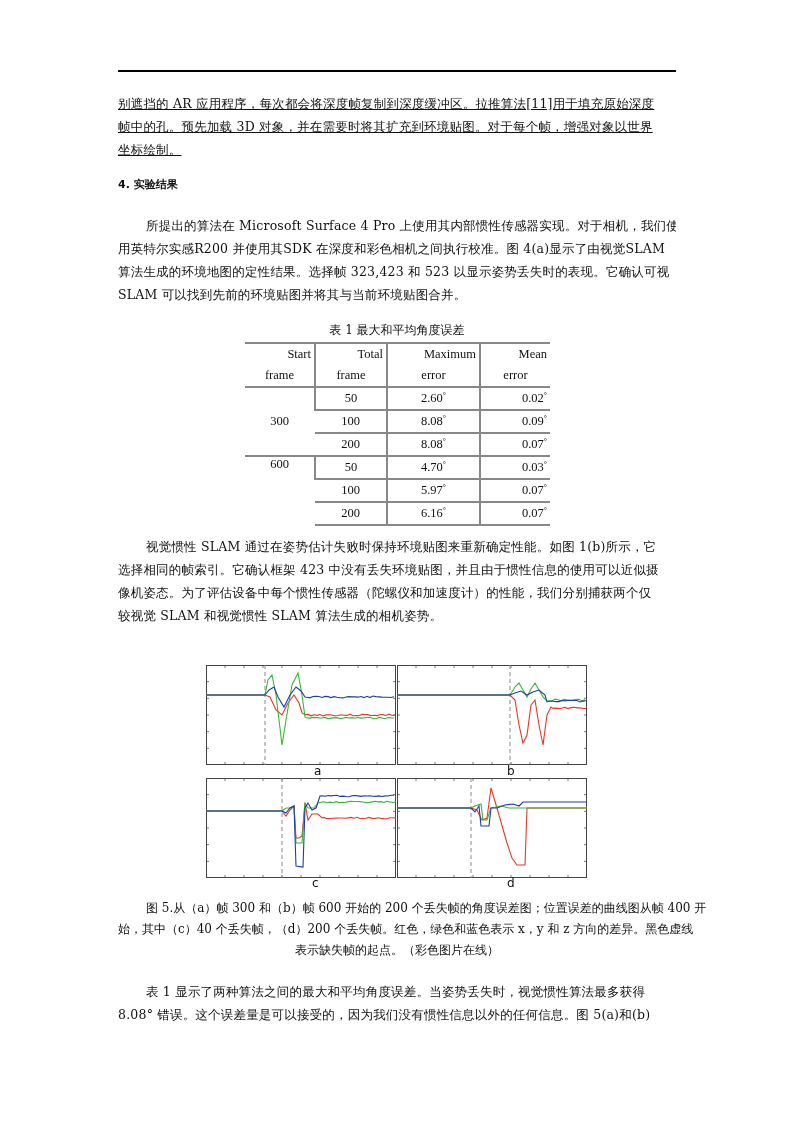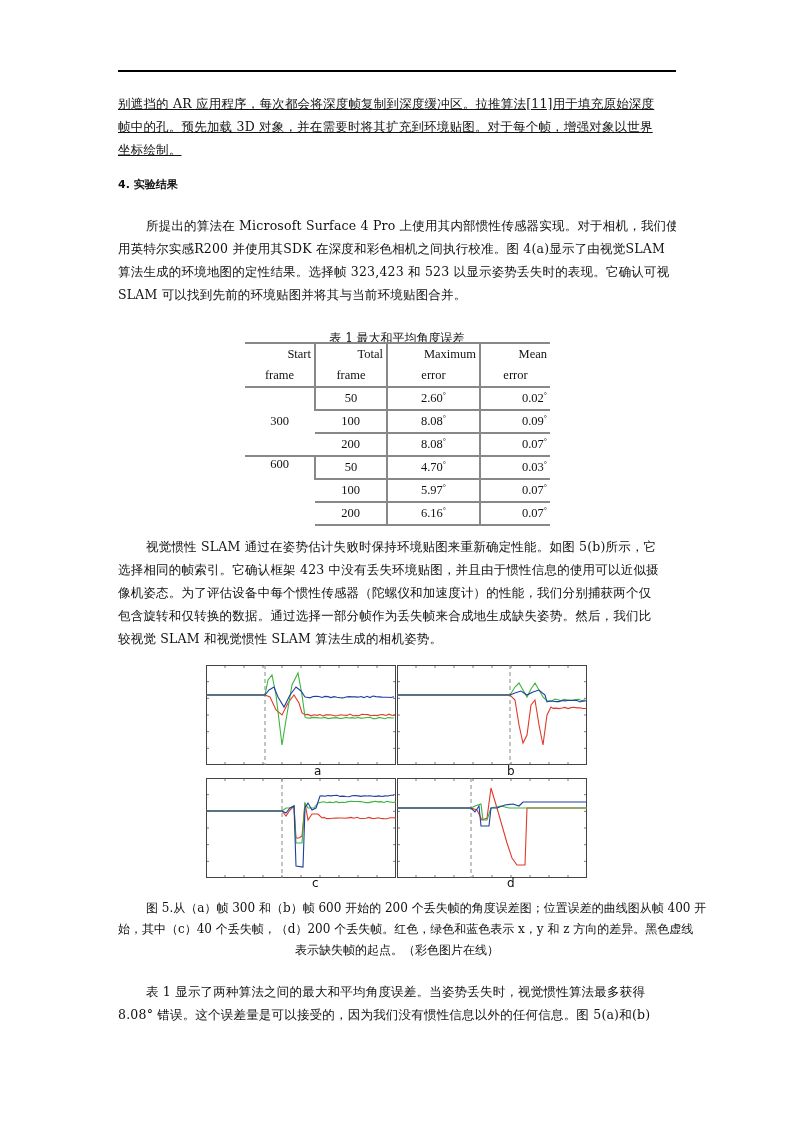"表 1 最大和平均角度误差" .tcap { top: 330px -> 322px }
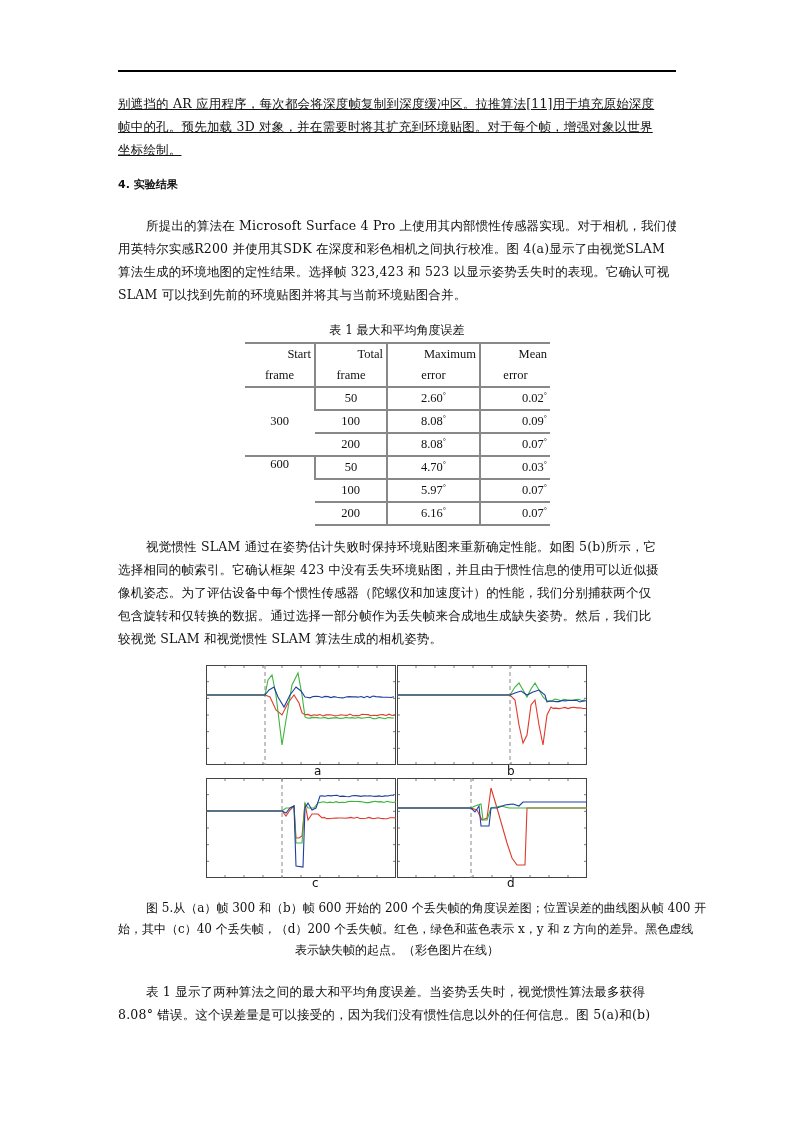"视觉惯性 SLAM 通过在姿势估计失败时保持环境贴图来重新确定性能。如图" span.ln { text: 5 -> 1 }
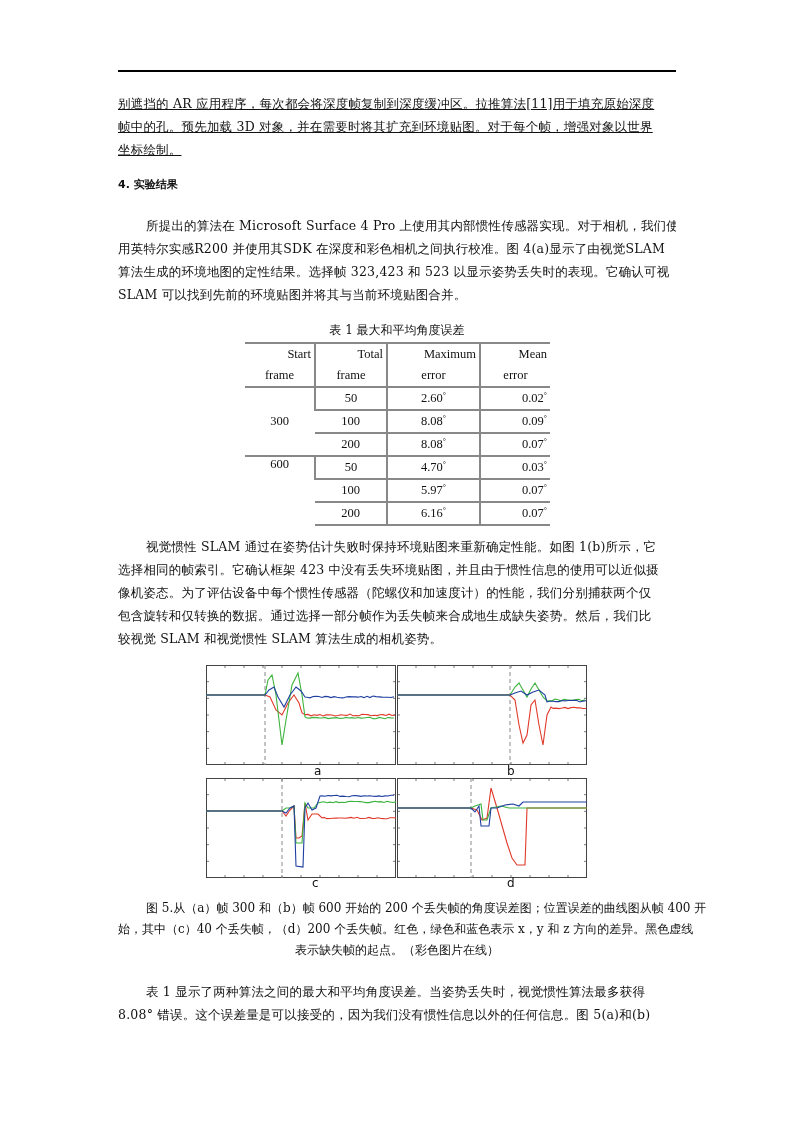"包含旋转和仅转换的数据。通过选择一部分帧作为丢失帧来合成地生成缺失姿势。然后，我" span.ln { html: <span>包含旋转和仅转换的数据。通过选择一部分帧作为丢失帧来合成地生成缺失姿势。然后，我们比</span> -> none }
